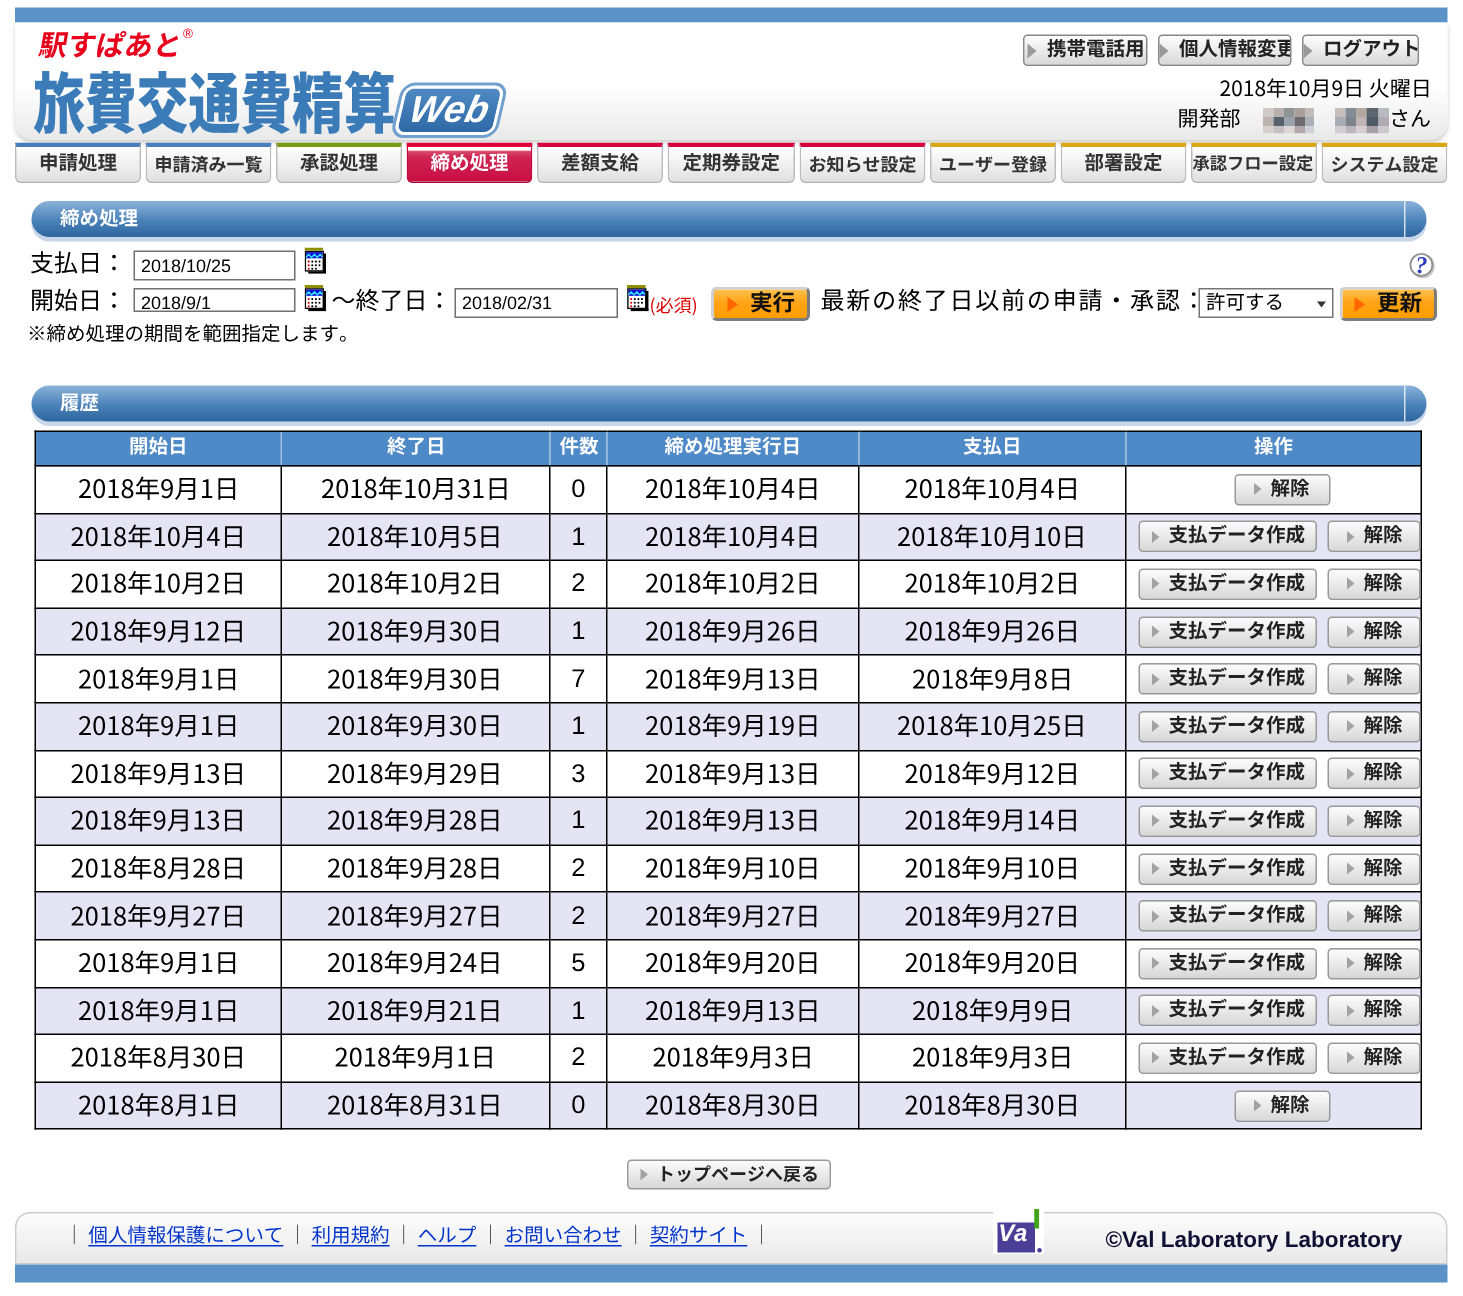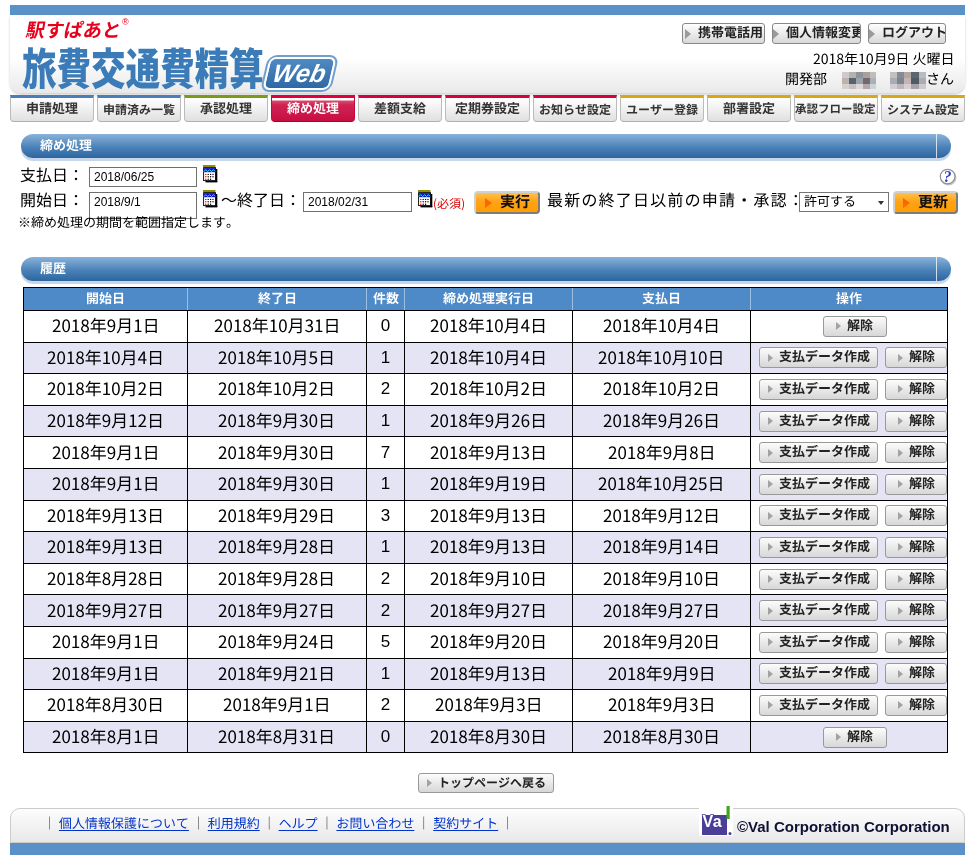"2018/06/25" div.abs { text: 2018/06/25 -> 2018/10/25 }
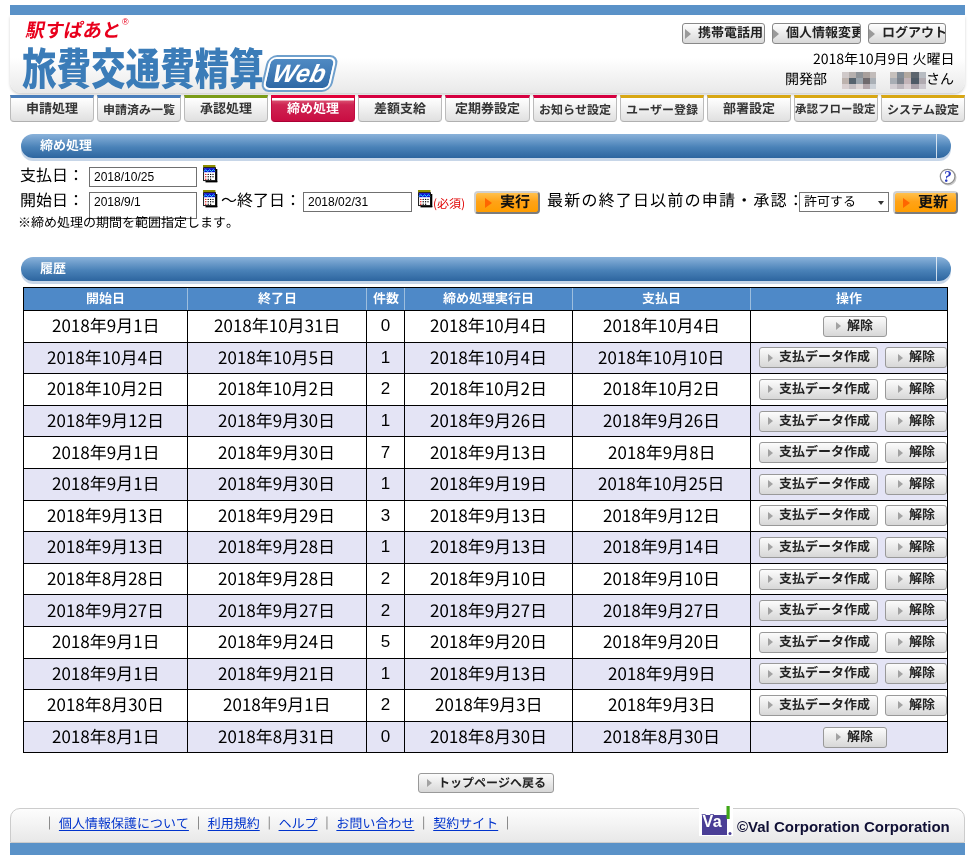"2018/9/1" div.abs { height: 27px -> 16px }
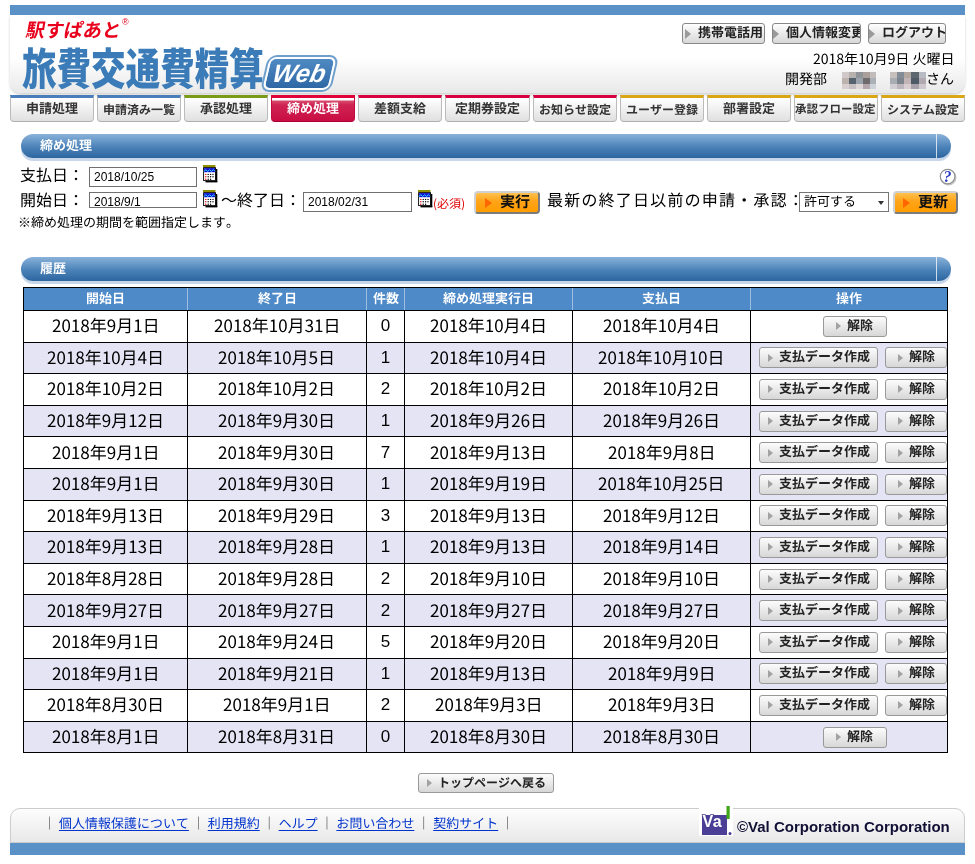"Va" div.abs { font-style: none -> italic; left: 699px -> 662px }
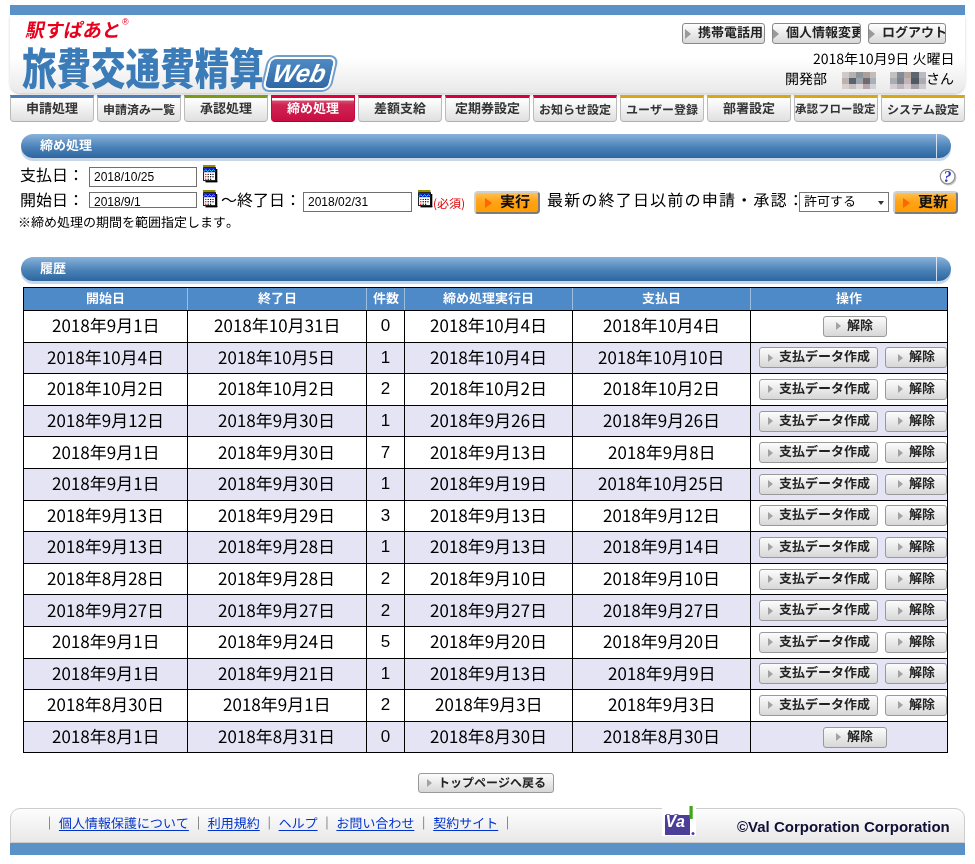"©Val Corporation Corporation" div.abs { text: Corporation Corporation -> Laboratory Laboratory }
